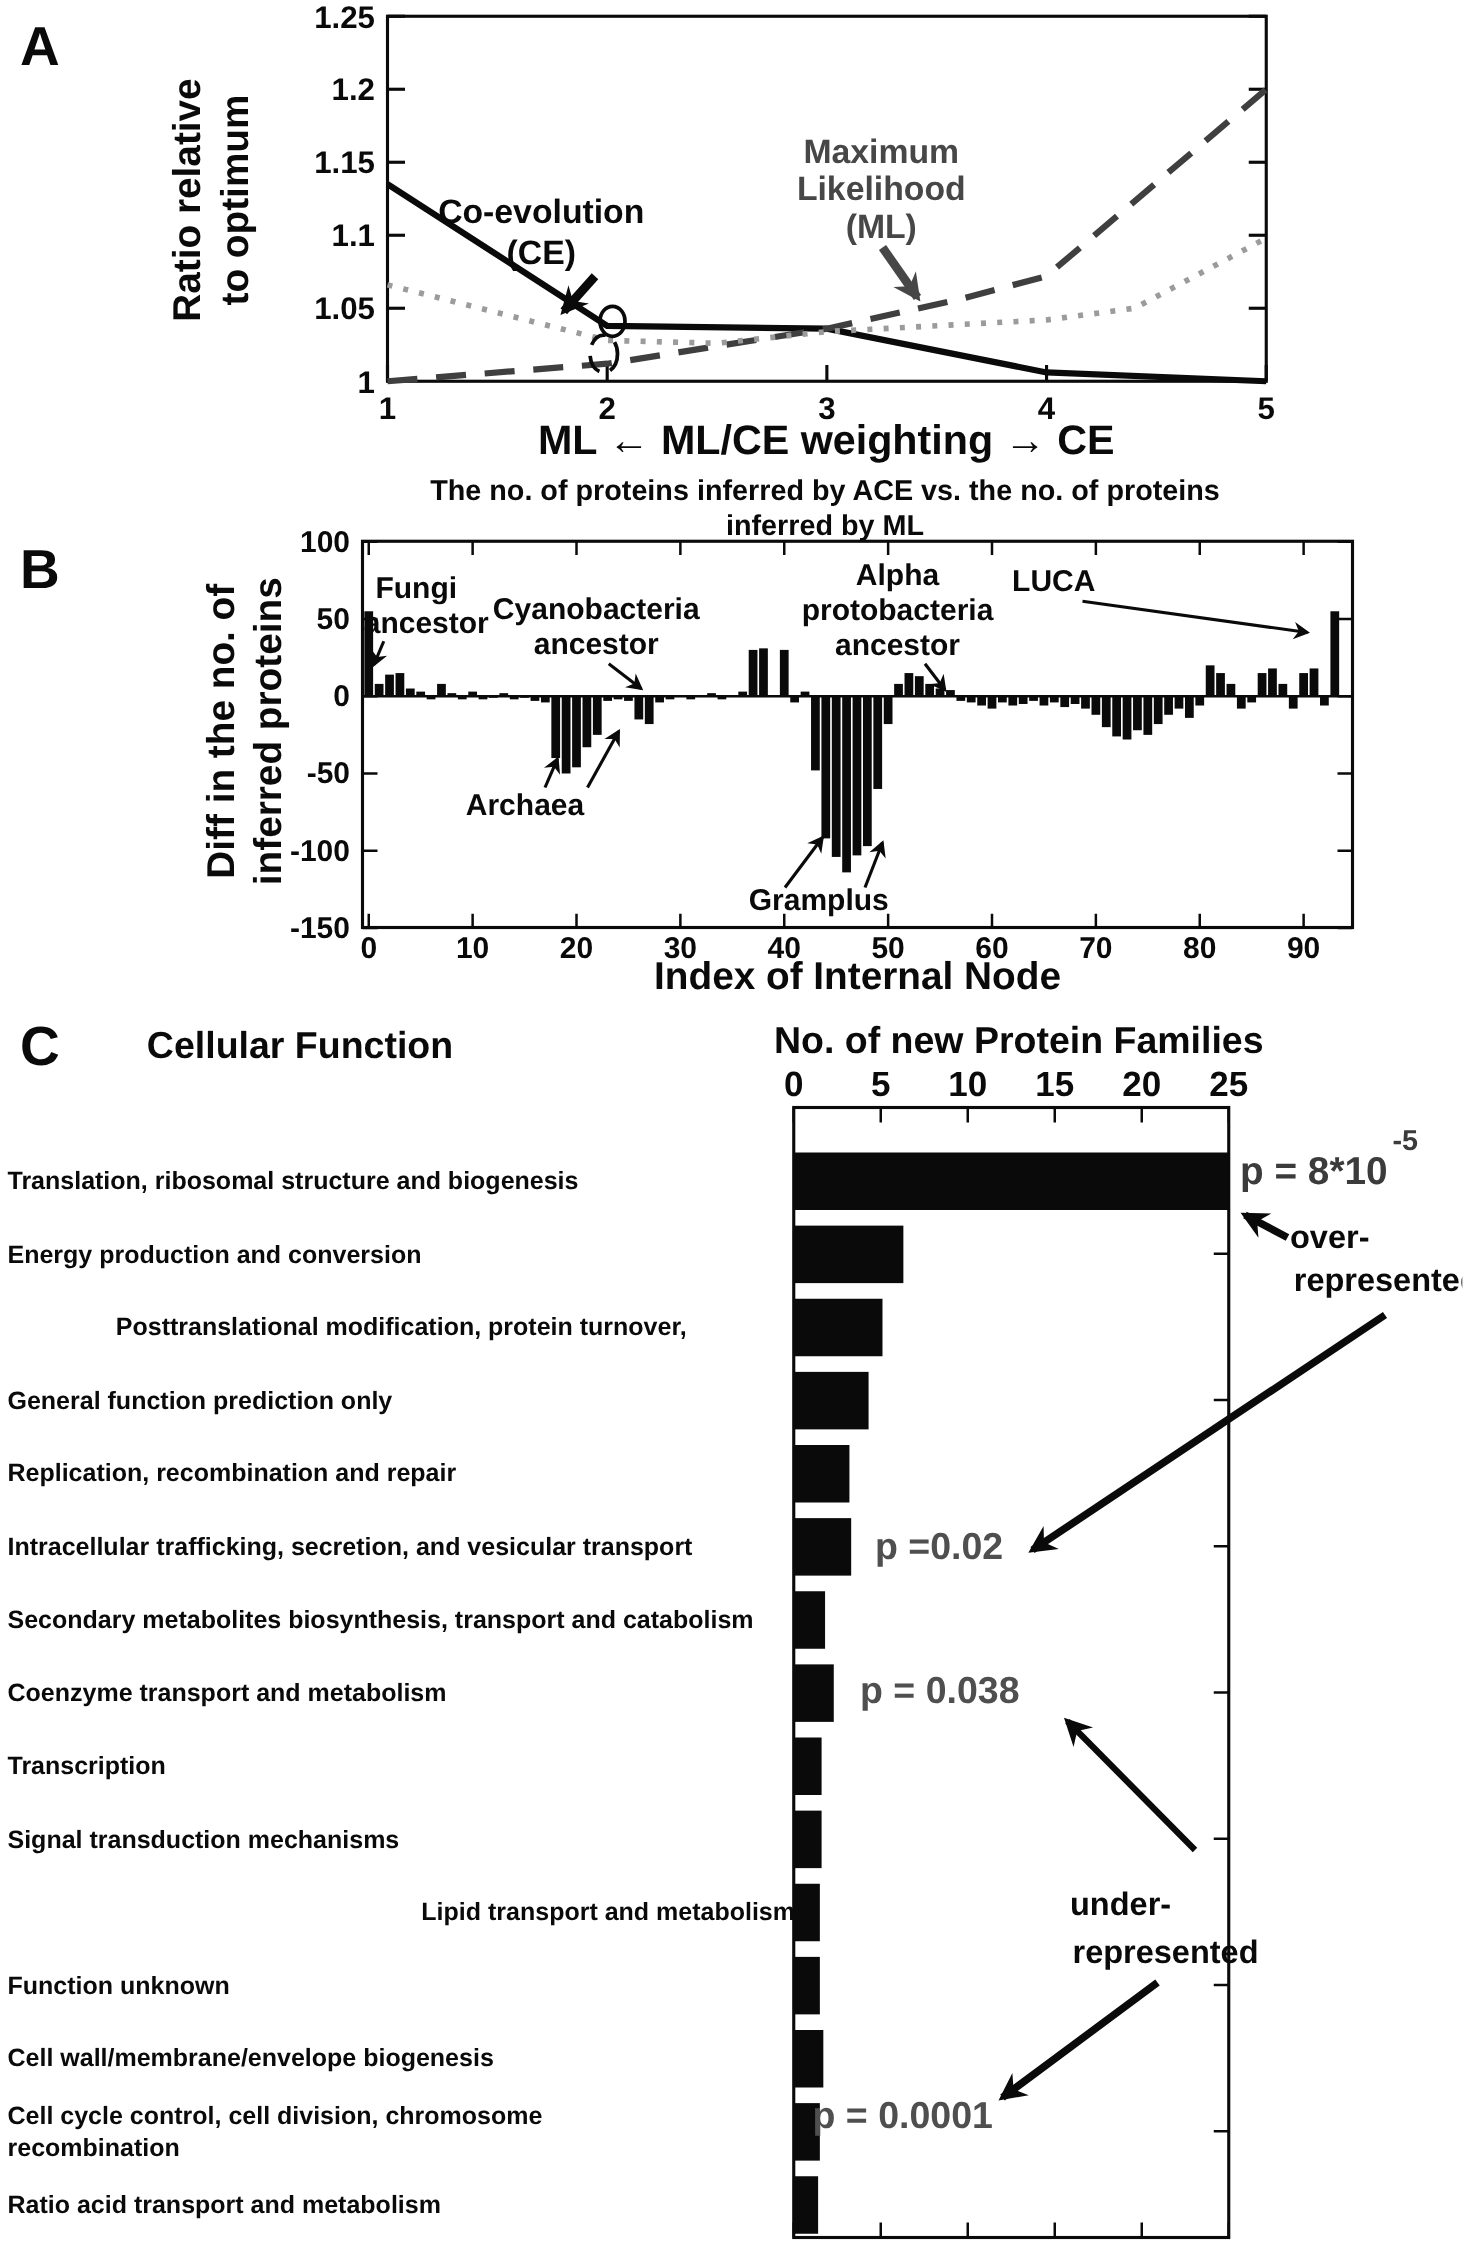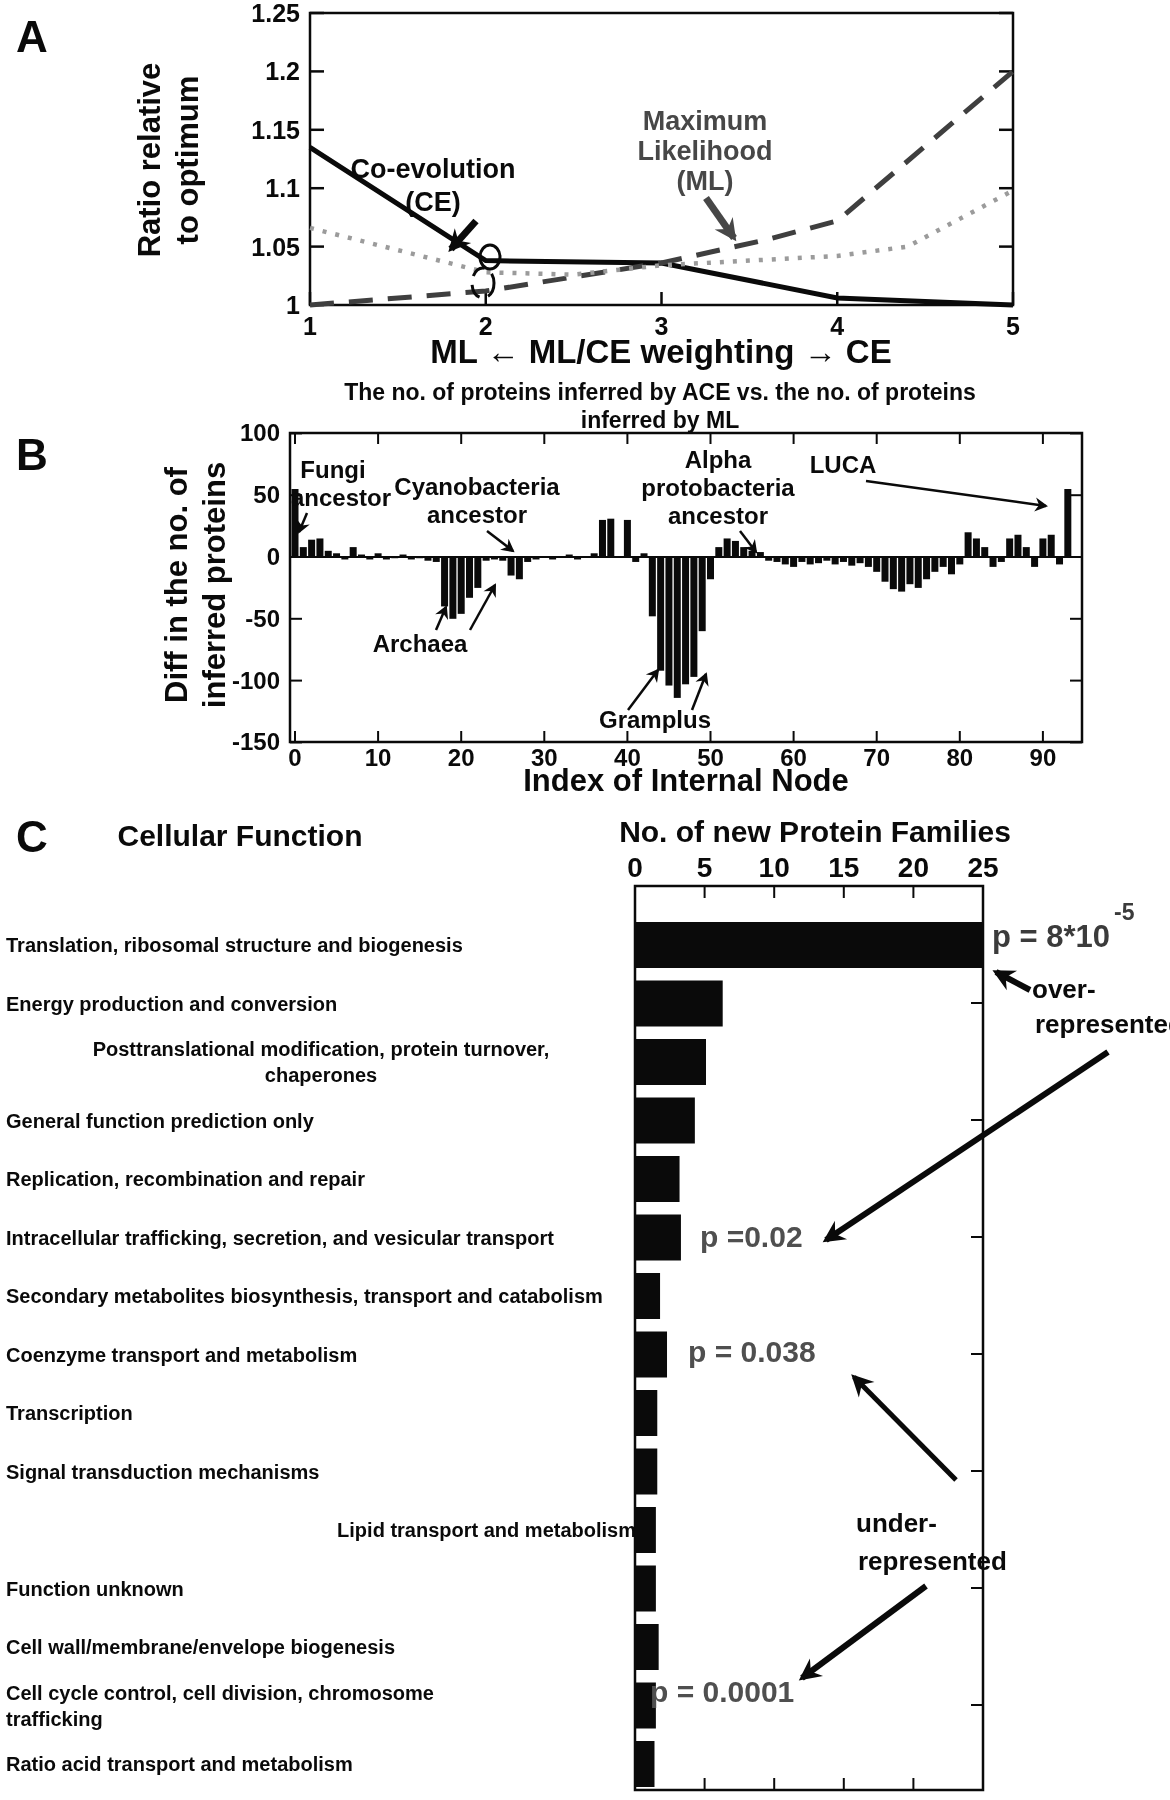"chaperones" div { html: <div>chaperones</div> -> none }
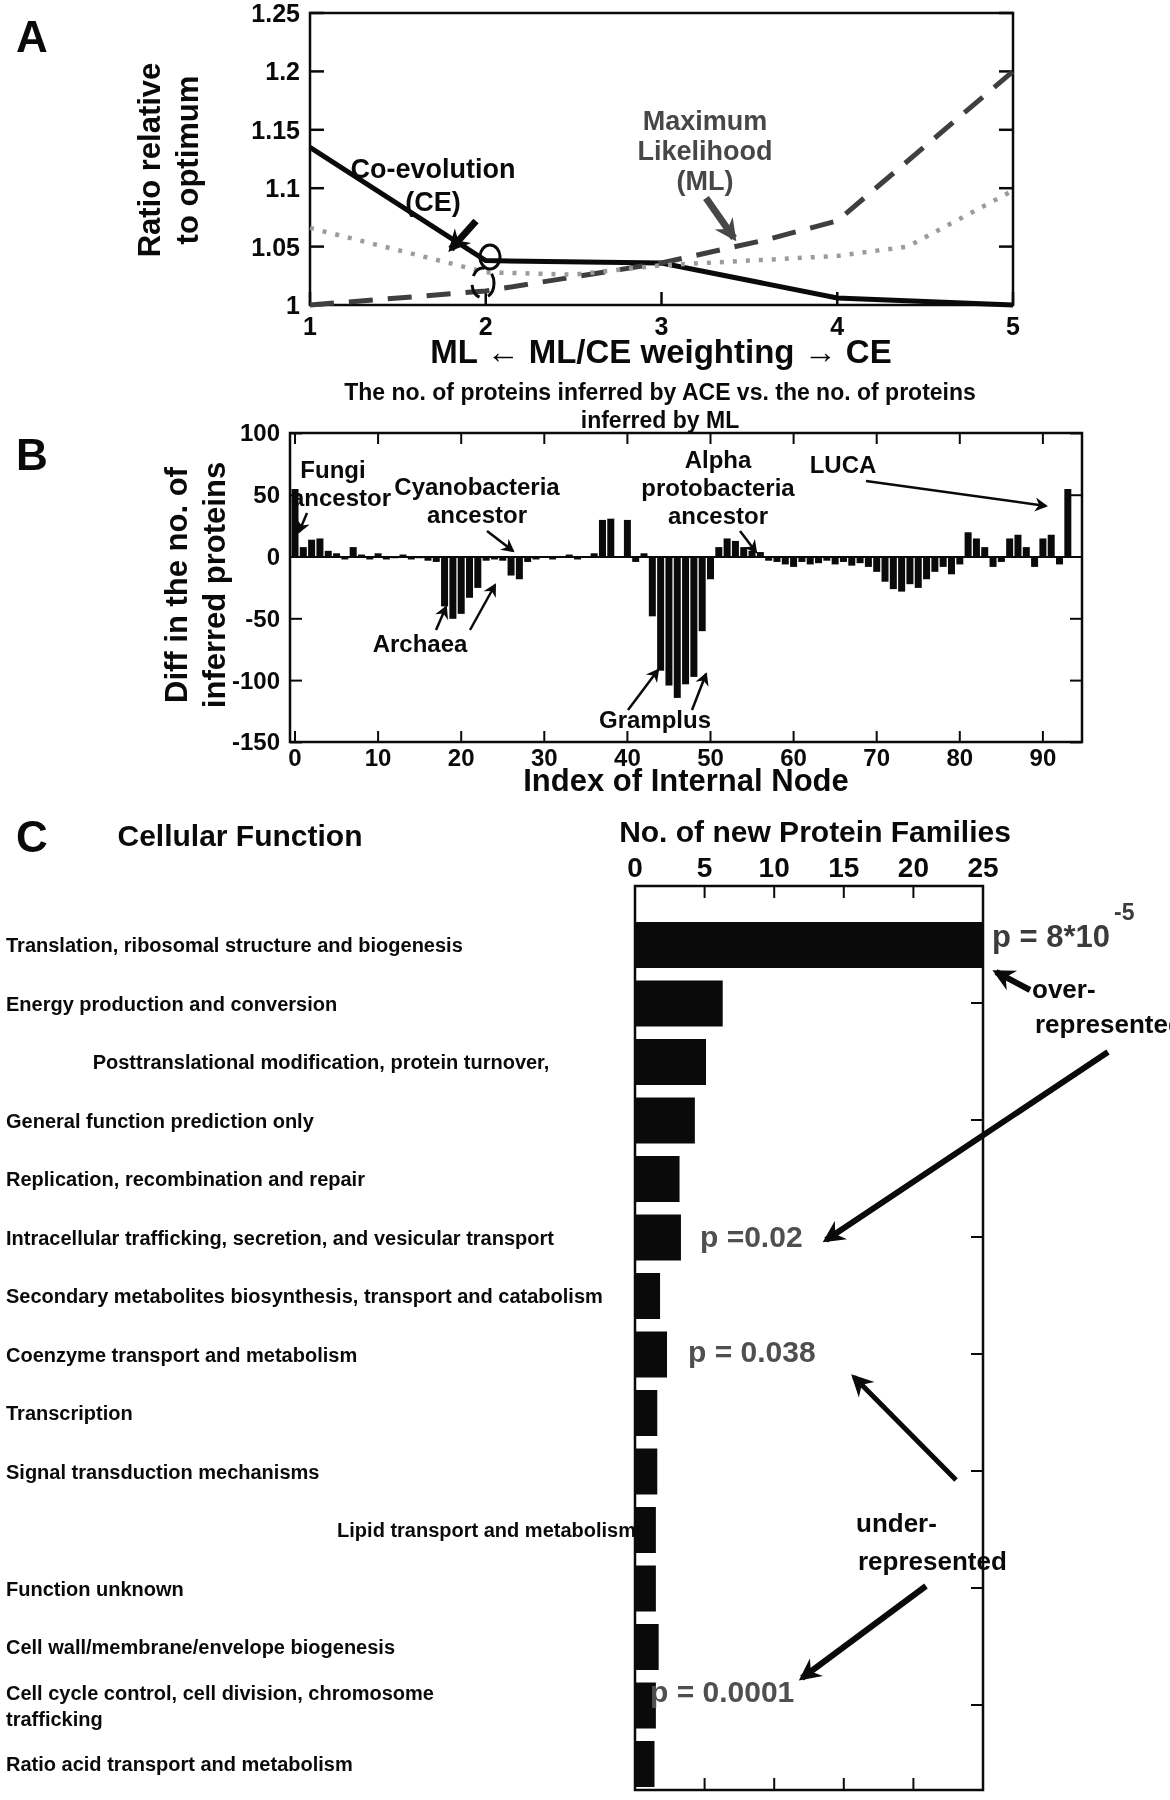"trafficking" div { text: trafficking -> recombination }
